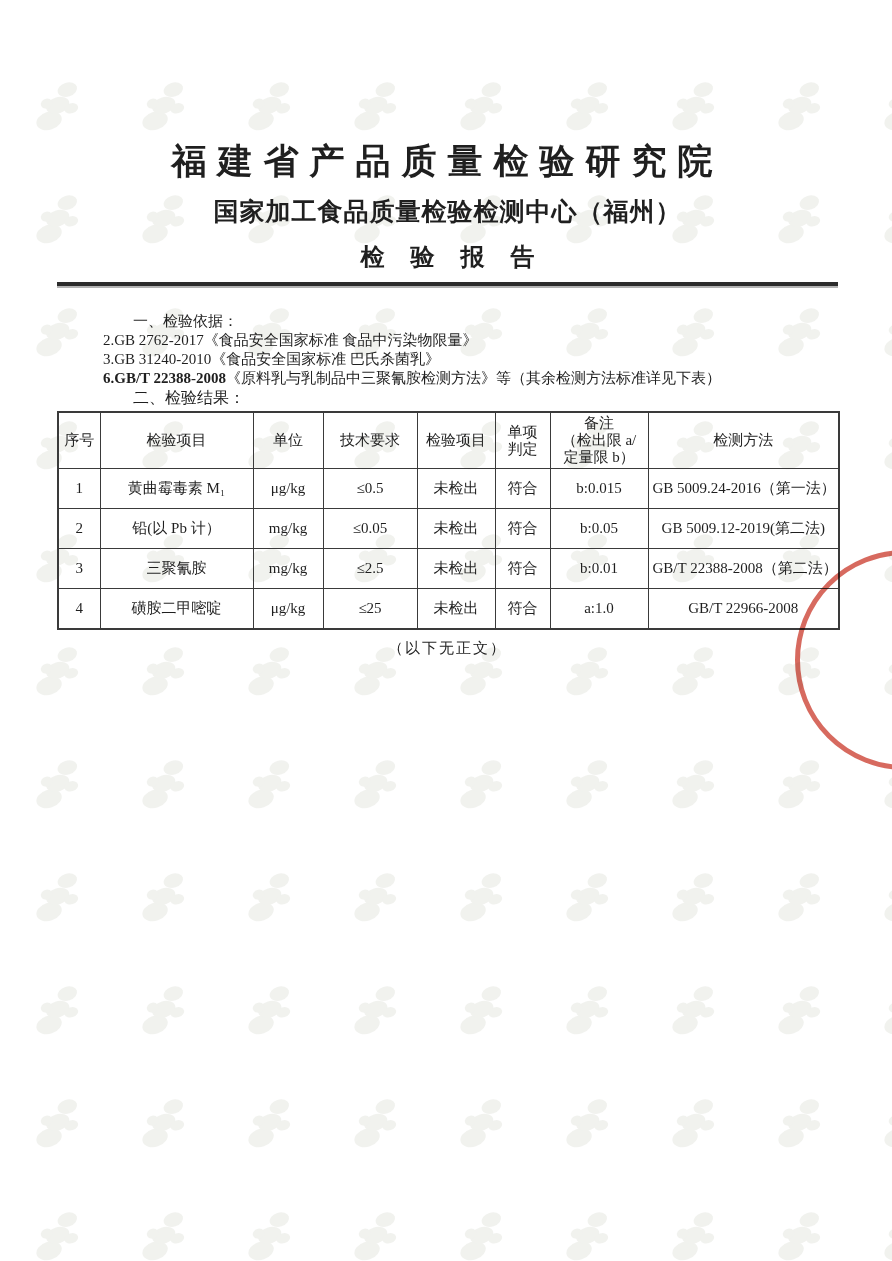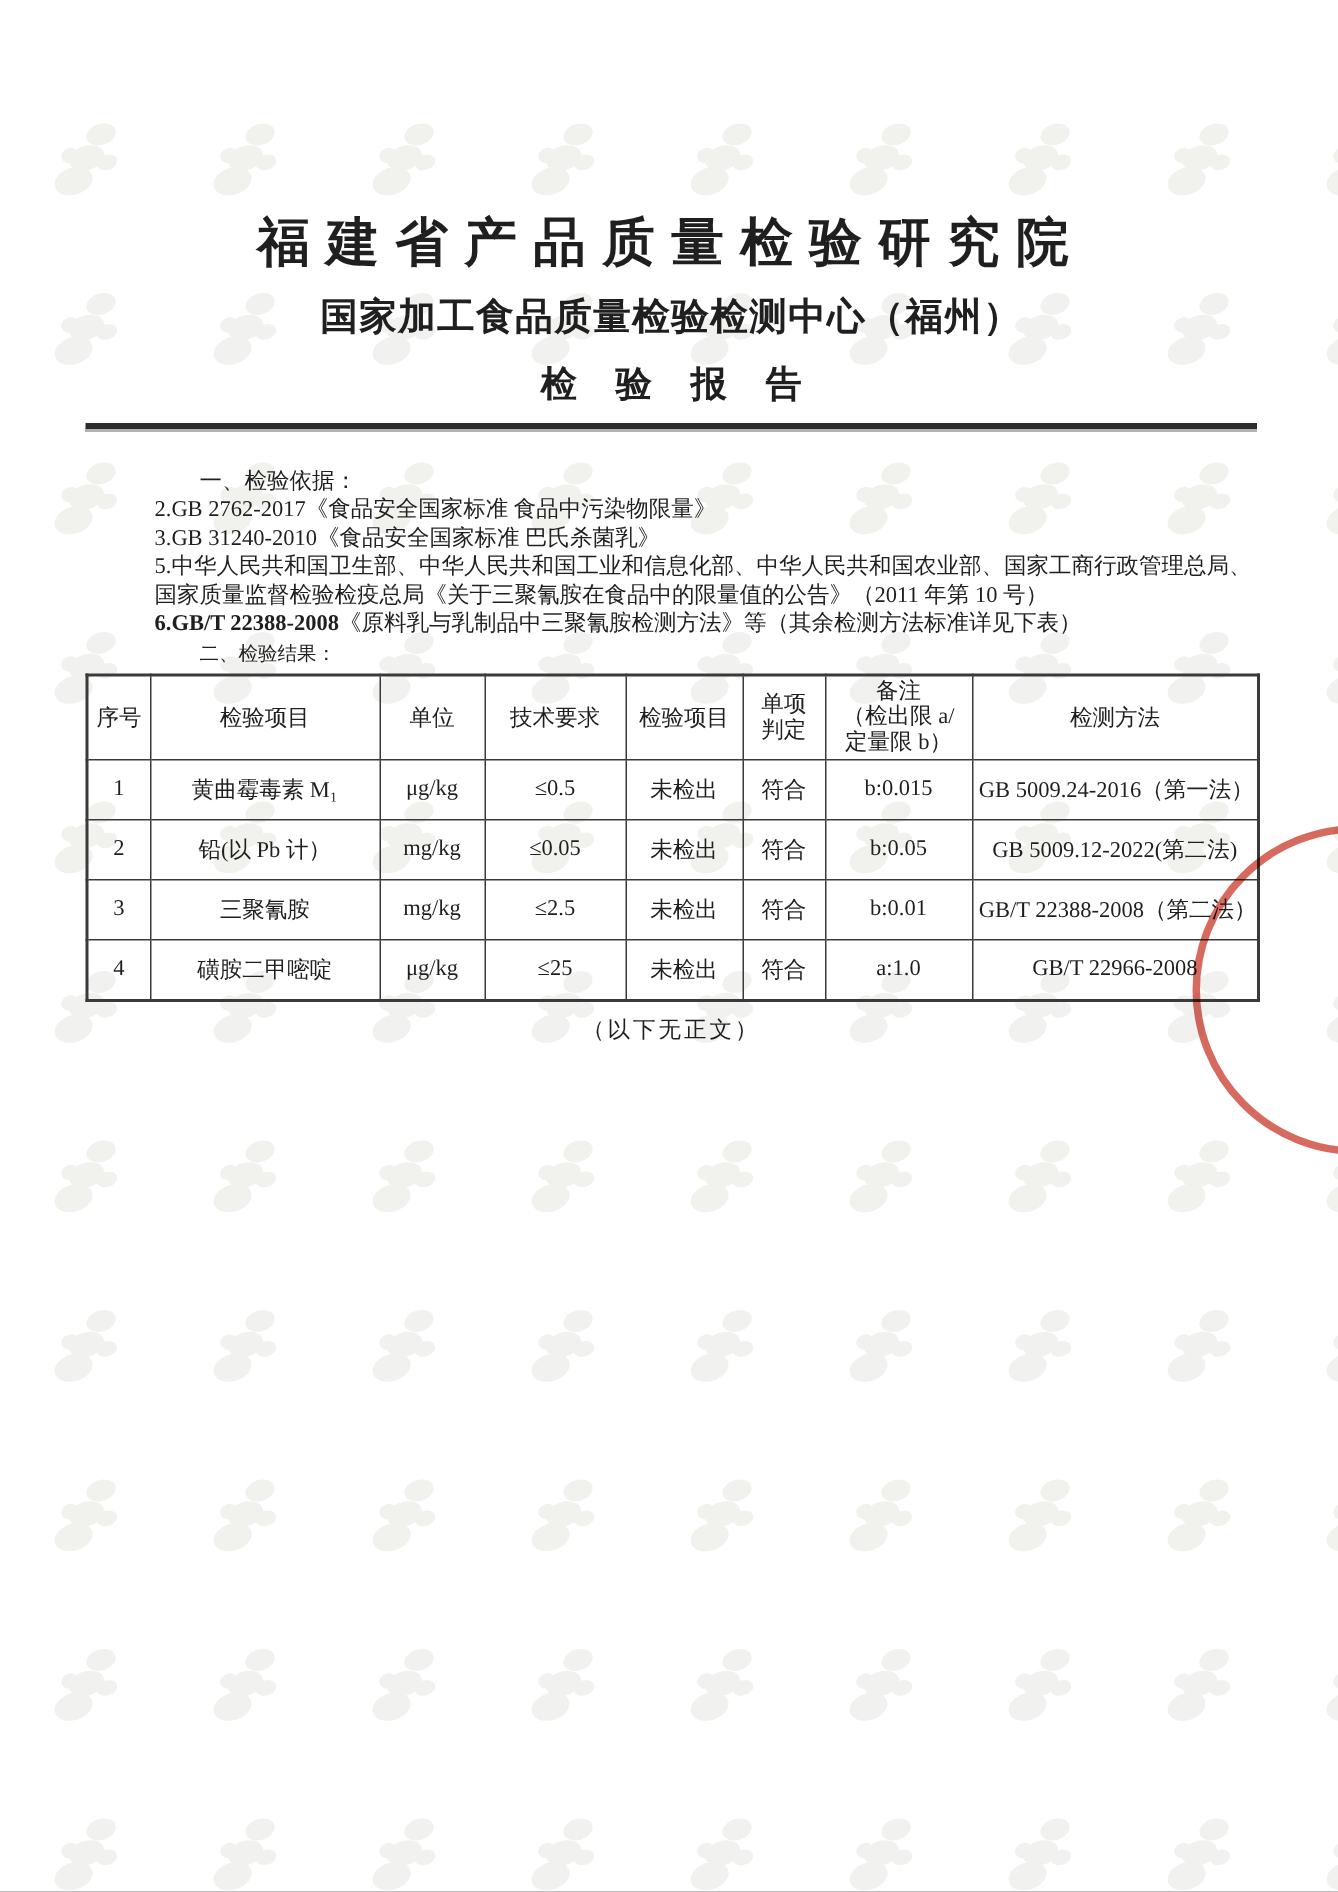"5.中华人民共和国卫生部、中华人民共和国工业和信息化部、中华人民共和国农业部、国" div.basis-item { html: <div>5.中华人民共和国卫生部、中华人民共和国工业和信息化部、中华人民共和国农业部、国家工商行政管理总局、国家质量监督检验检疫总局《关于三聚氰胺在食品中的限量值的公告》（2011 年第 10 号）</div> -> none }
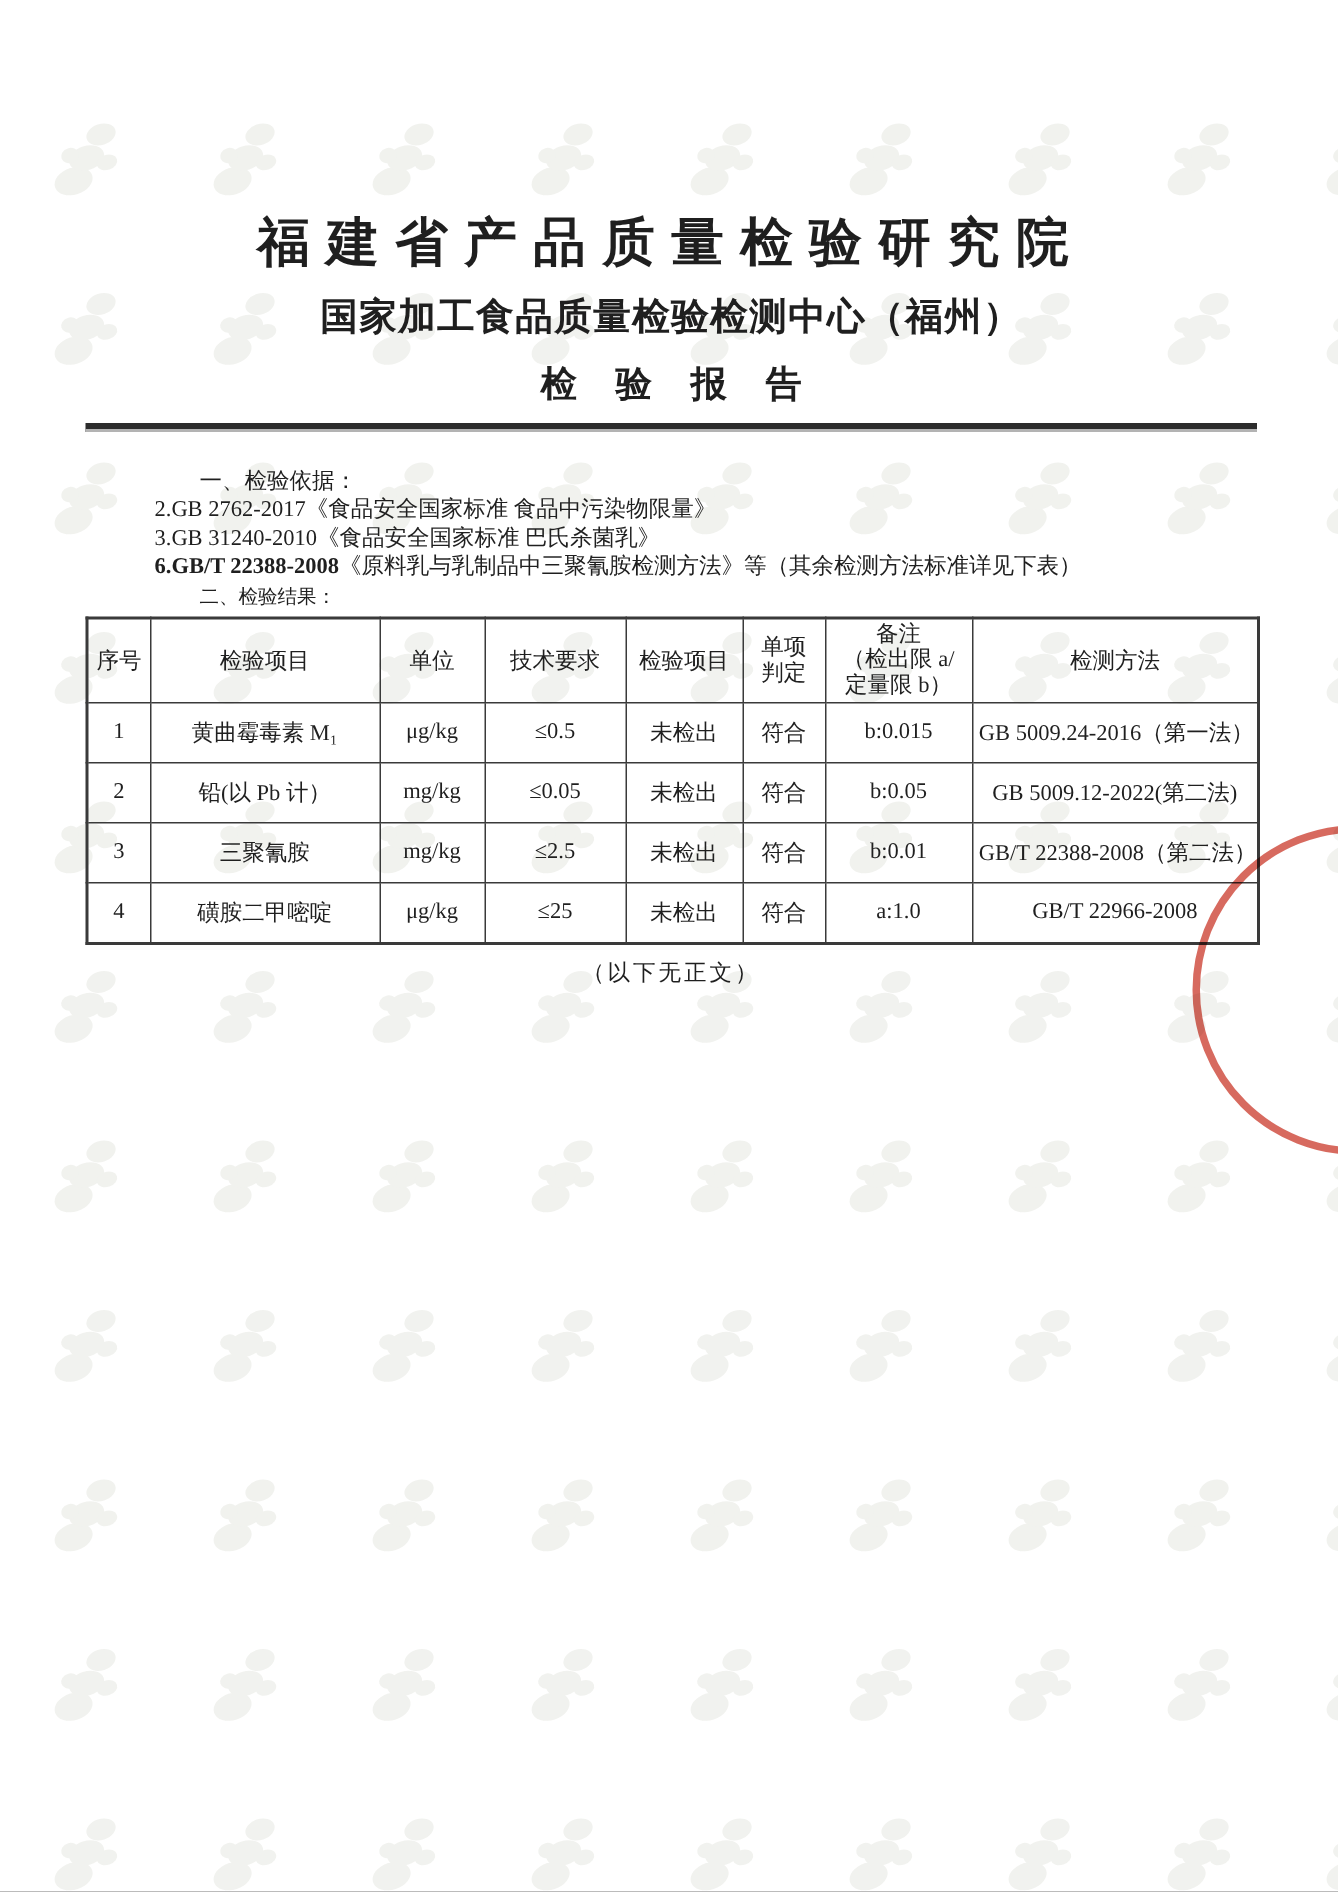"二、检验结果：" .results-heading { font-size: 13px -> 16px }
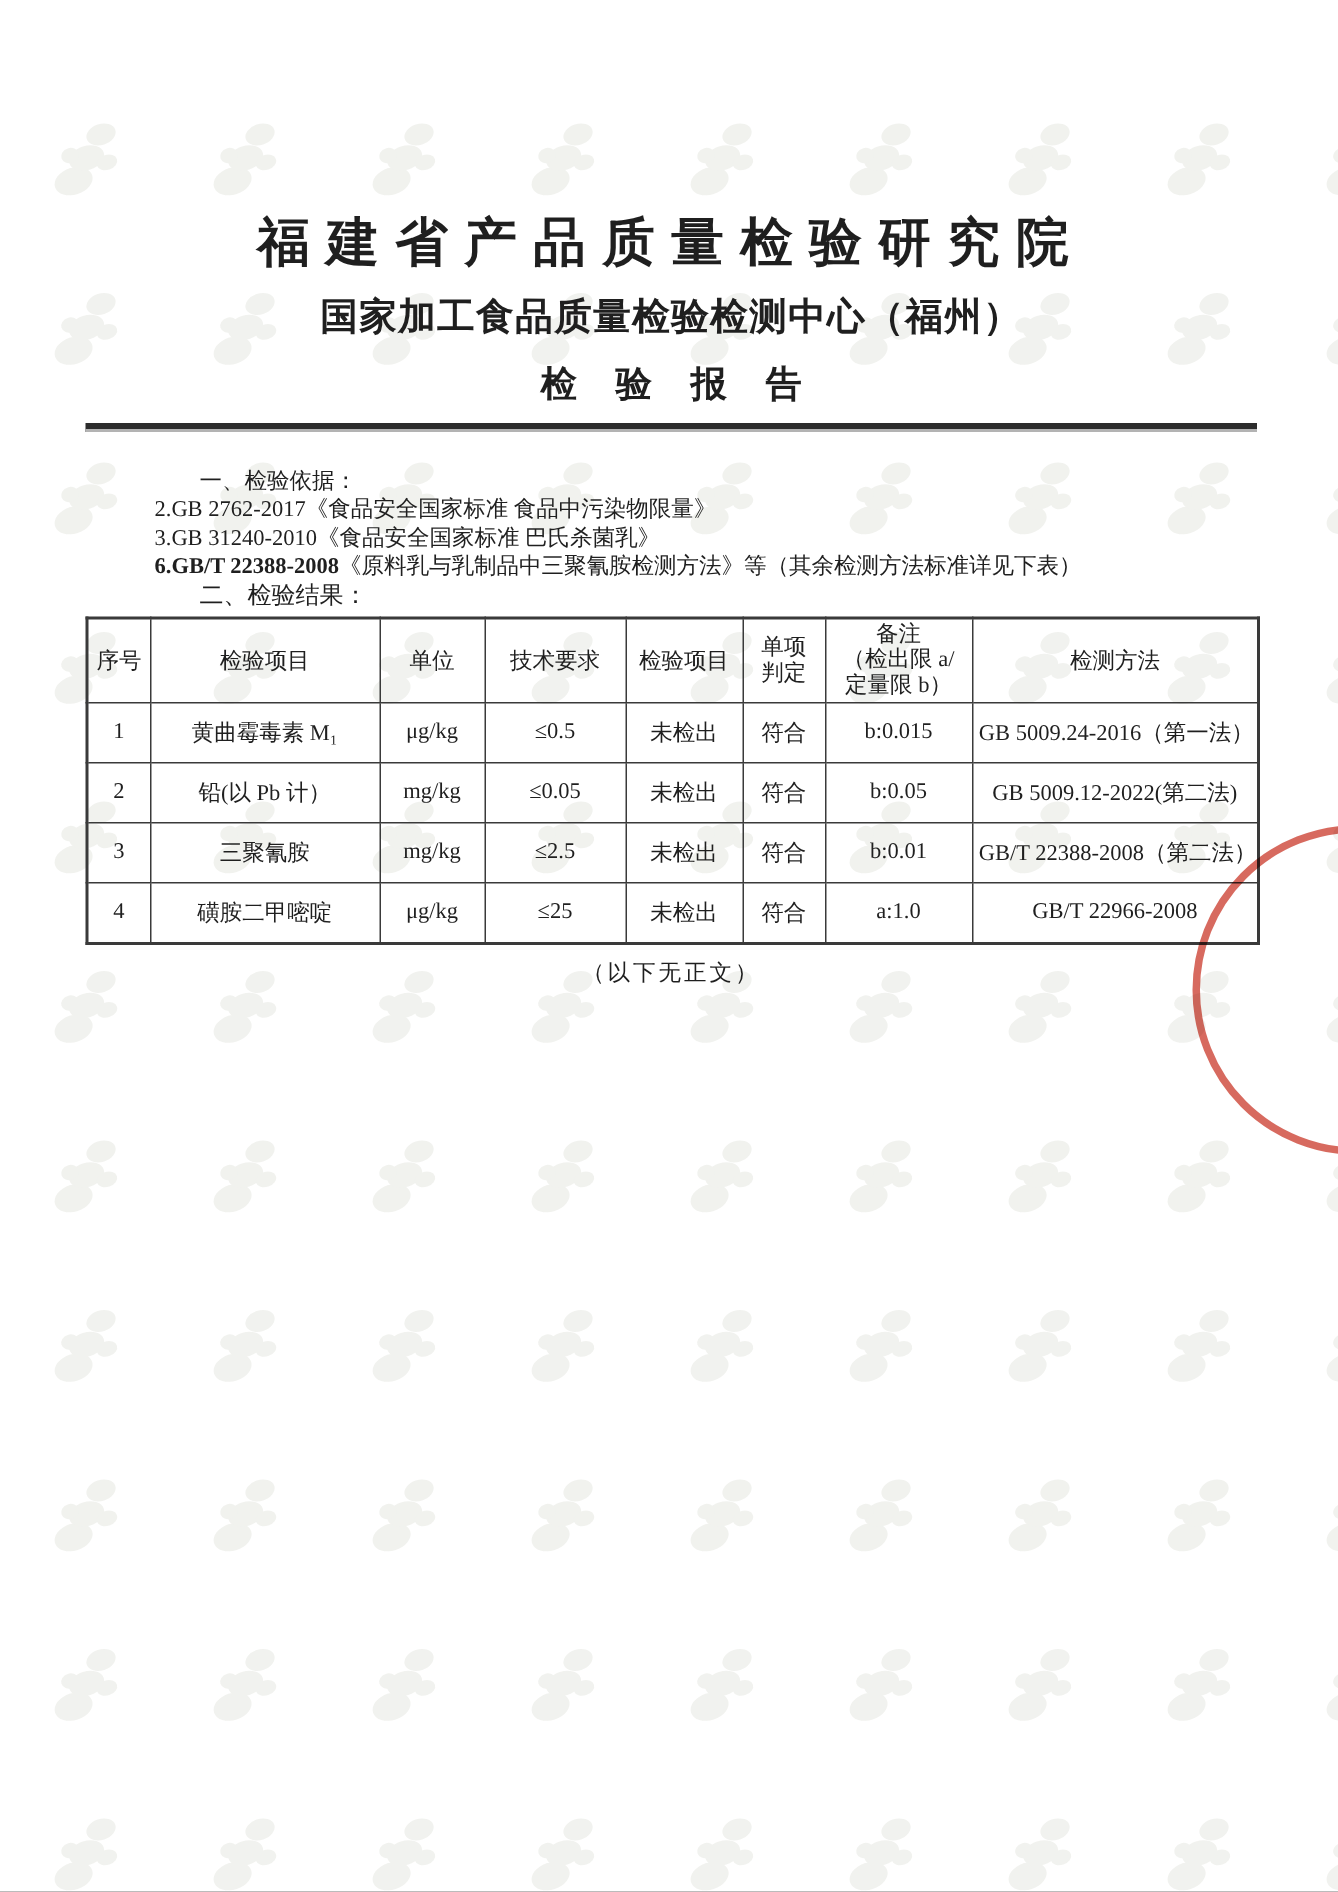"GB 5009.12-2022(第二法)" td.cell-left { text: 5009.12-2022 -> 5009.12-2019 }
